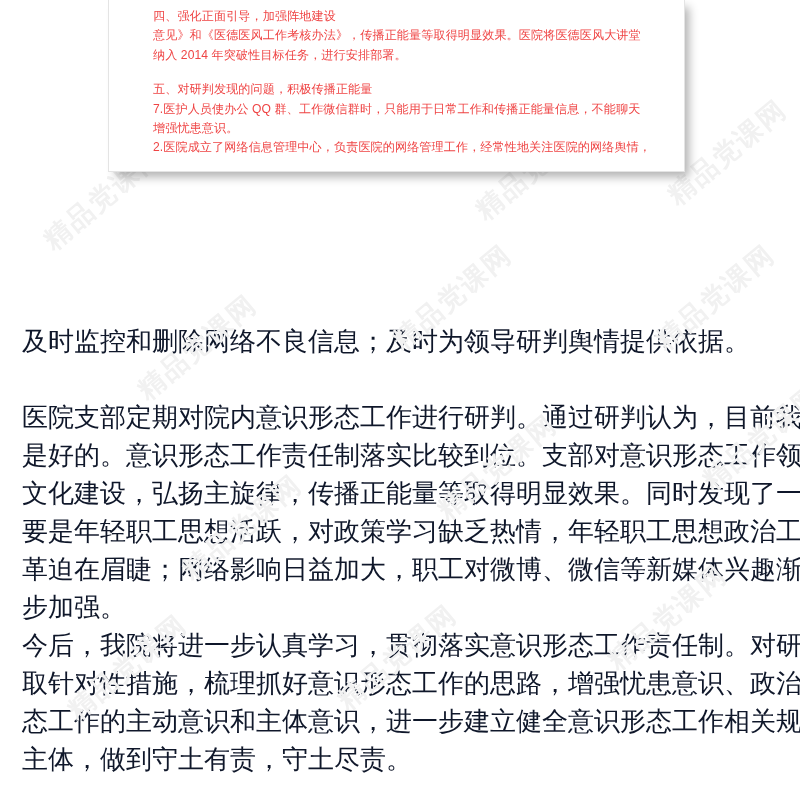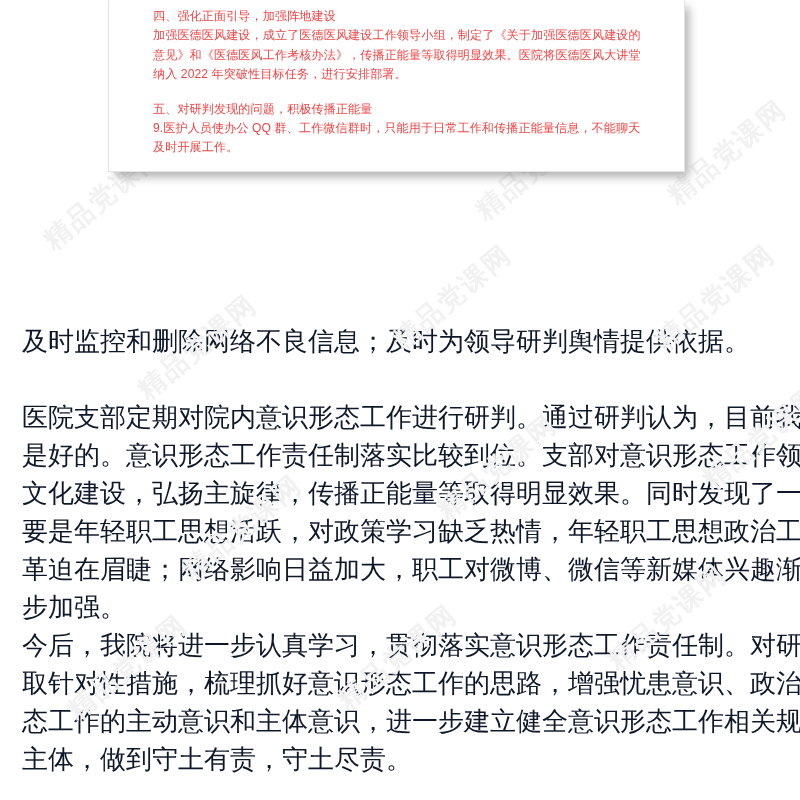"加强医德医风建设，成立了医德医风建设工作领导小组，制定了《关于加强医德医风建设的" div.card-line { html: <div>加强医德医风建设，成立了医德医风建设工作领导小组，制定了《关于加强医德医风建设的</div> -> none }
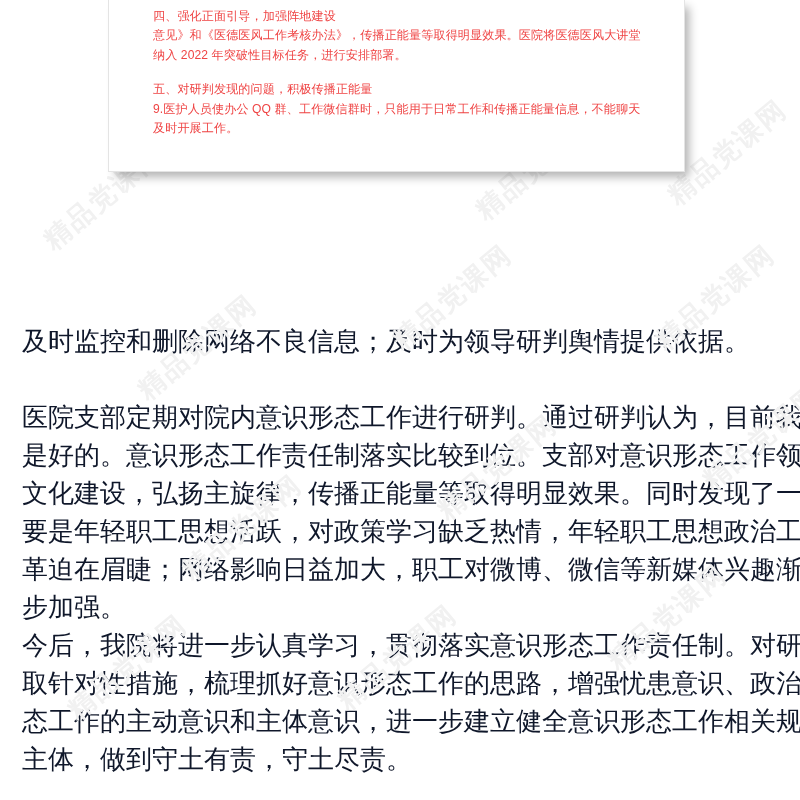"纳入 2022 年突破性目标任务，进行安排部署。" div.card-line { text: 2022 -> 2014 }
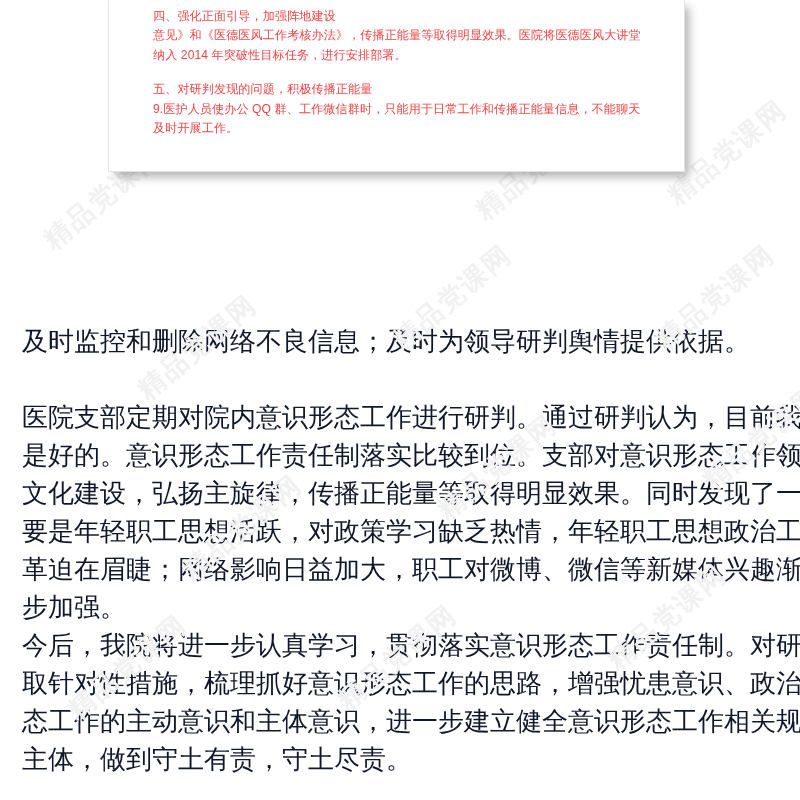"9.医护人员使办公 QQ" div.card-line { text: 9 -> 7 }
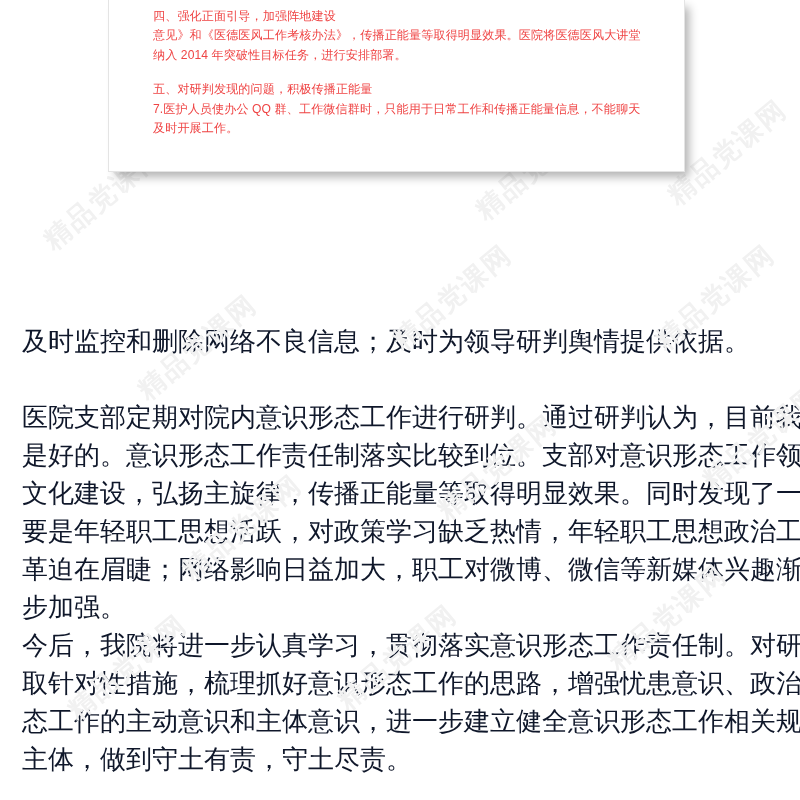"及时开展工作。" div.card-line { text: 及时开展工作 -> 增强忧患意识 }
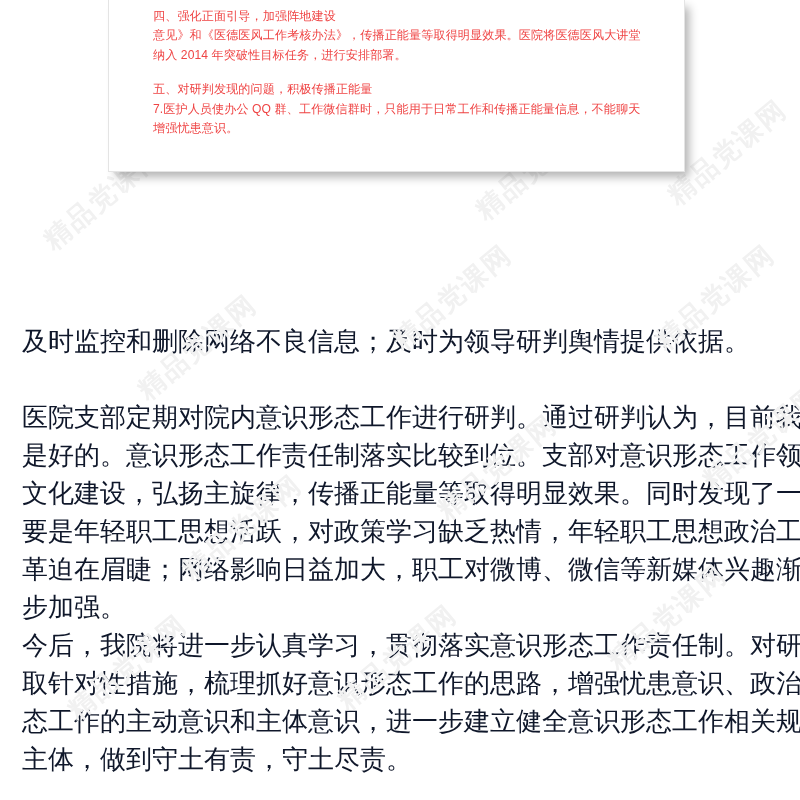"2.医院成立了网络信息管理中心，负责医院的网络管理工作，经常性地关注医院的网络舆" div.card-line { html: none -> <div>2.医院成立了网络信息管理中心，负责医院的网络管理工作，经常性地关注医院的网络舆情，</div> }
